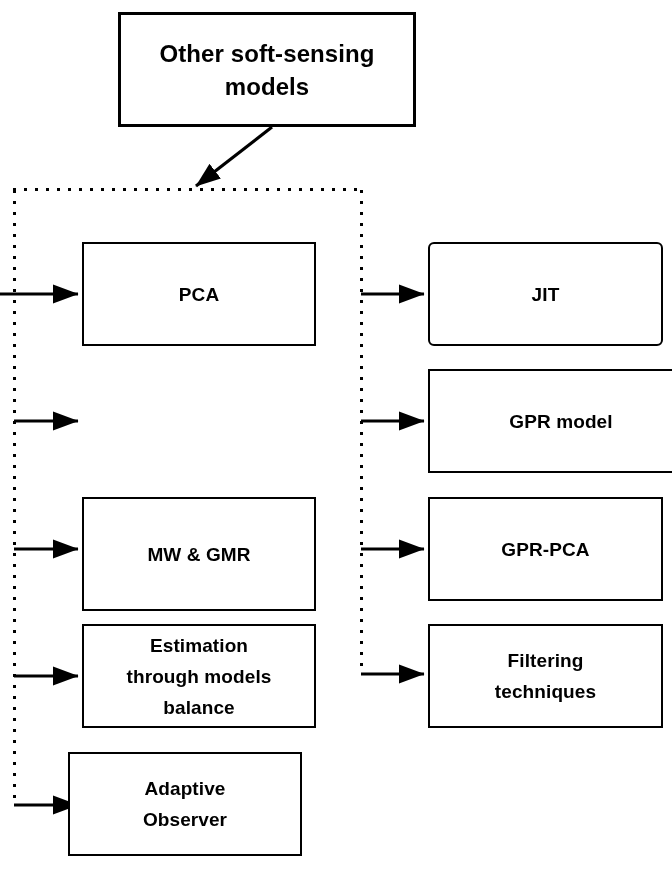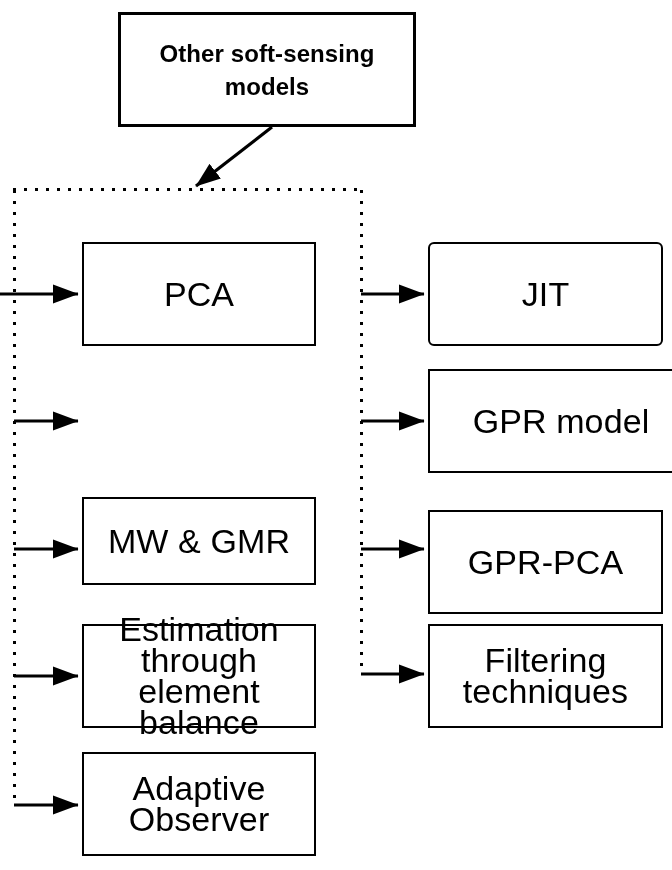"PCA" .node .label { font-size: 34px -> 19px; font-weight: 400 -> 700 }
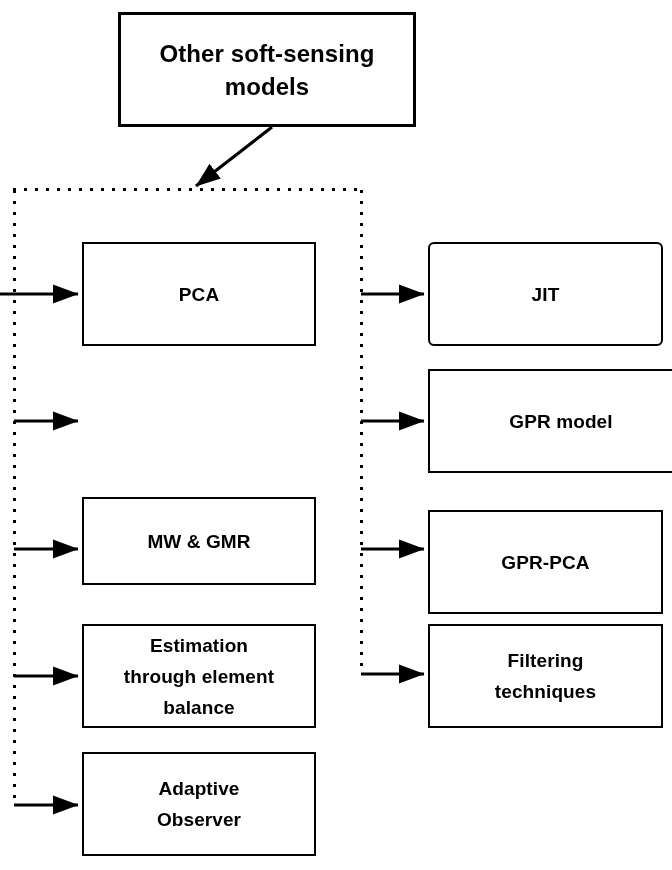"MW & GMR" div.node { height: 88px -> 114px }
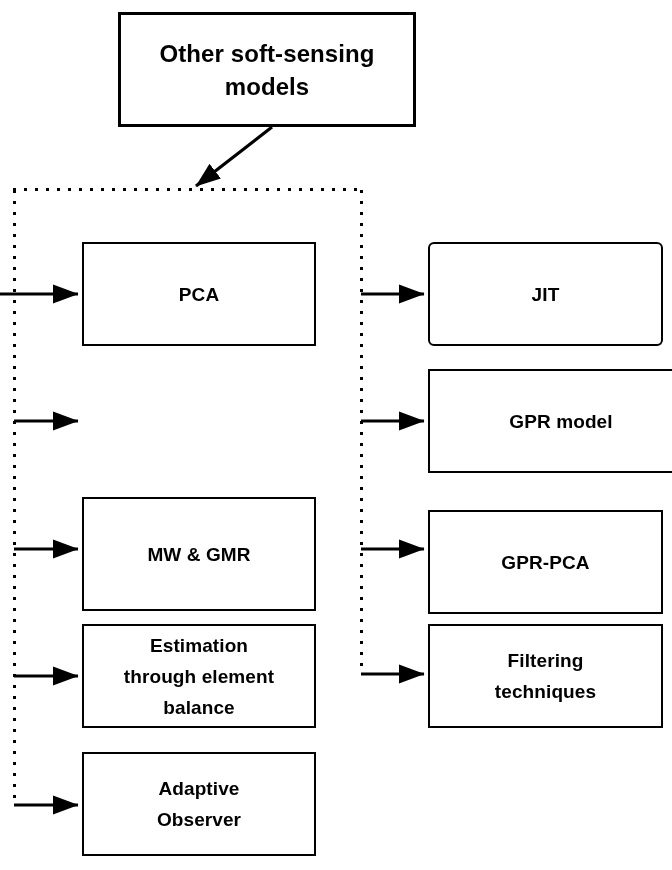"GPR-PCA" div.node { top: 510px -> 497px }
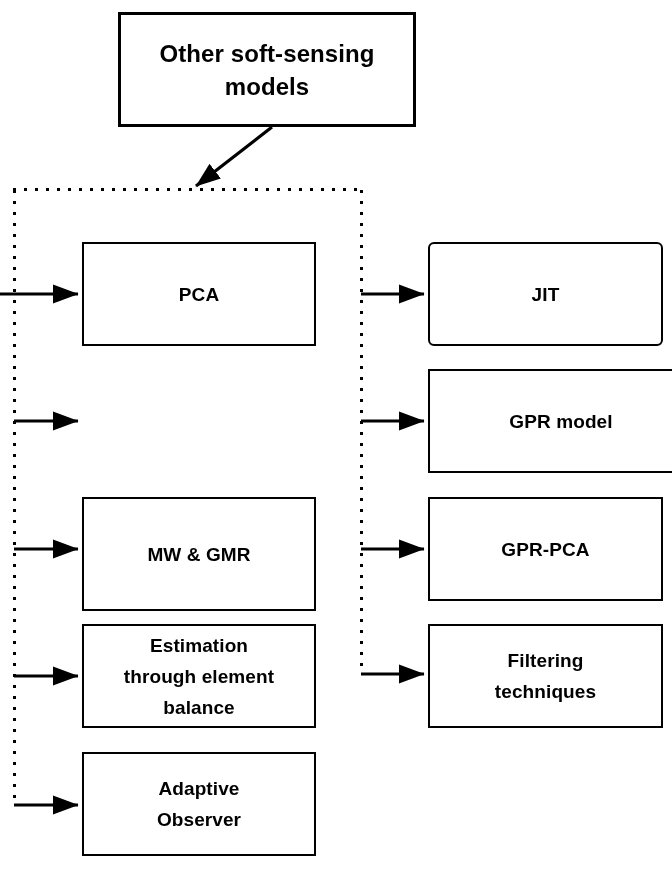"Estimation" span.label { text: element -> models }
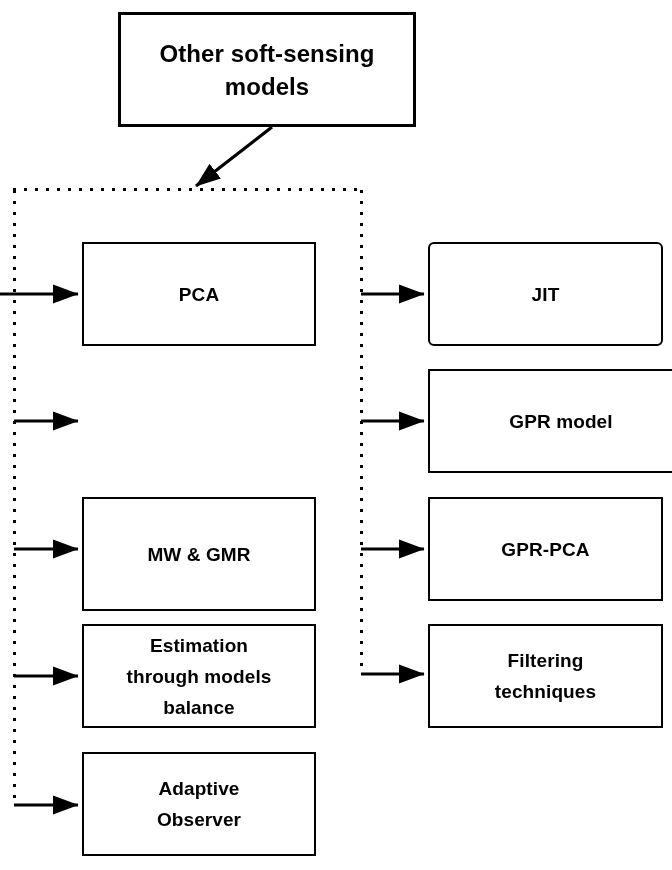"Adaptive" div.node { left: 82px -> 68px }
